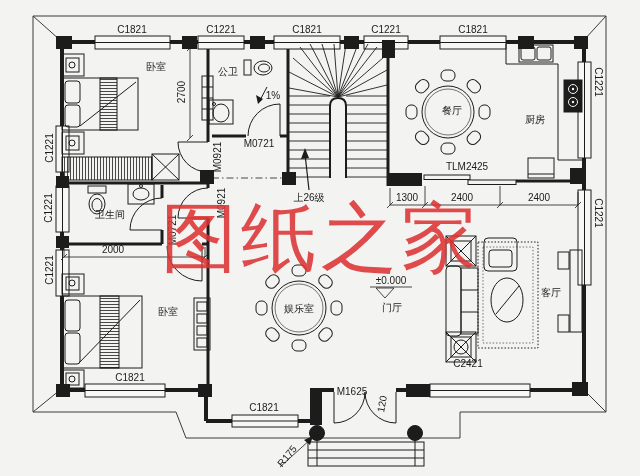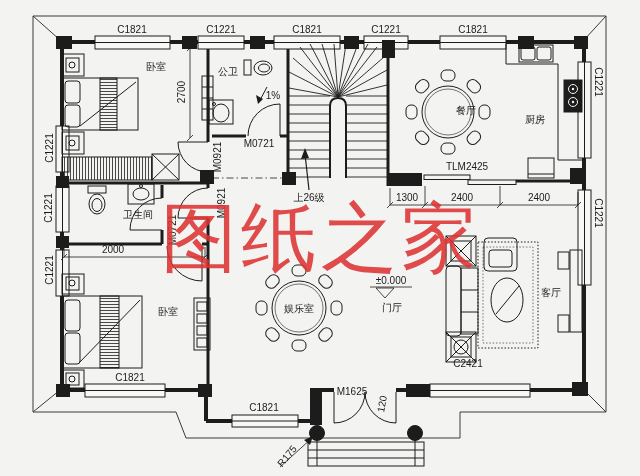"餐厅" div.lbl { left: 466px -> 452px }
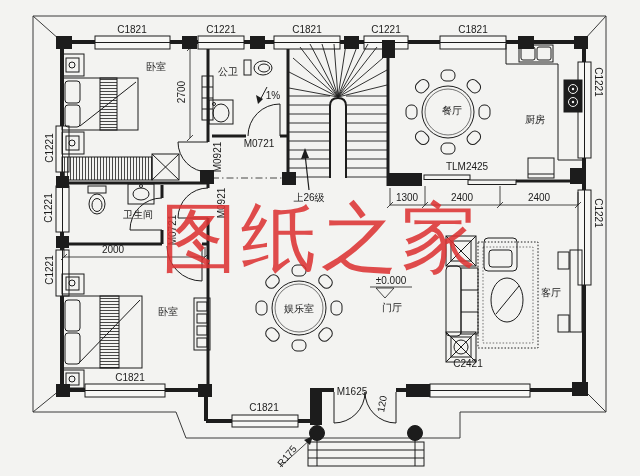"卫生间" div.lbl { left: 138px -> 110px }
